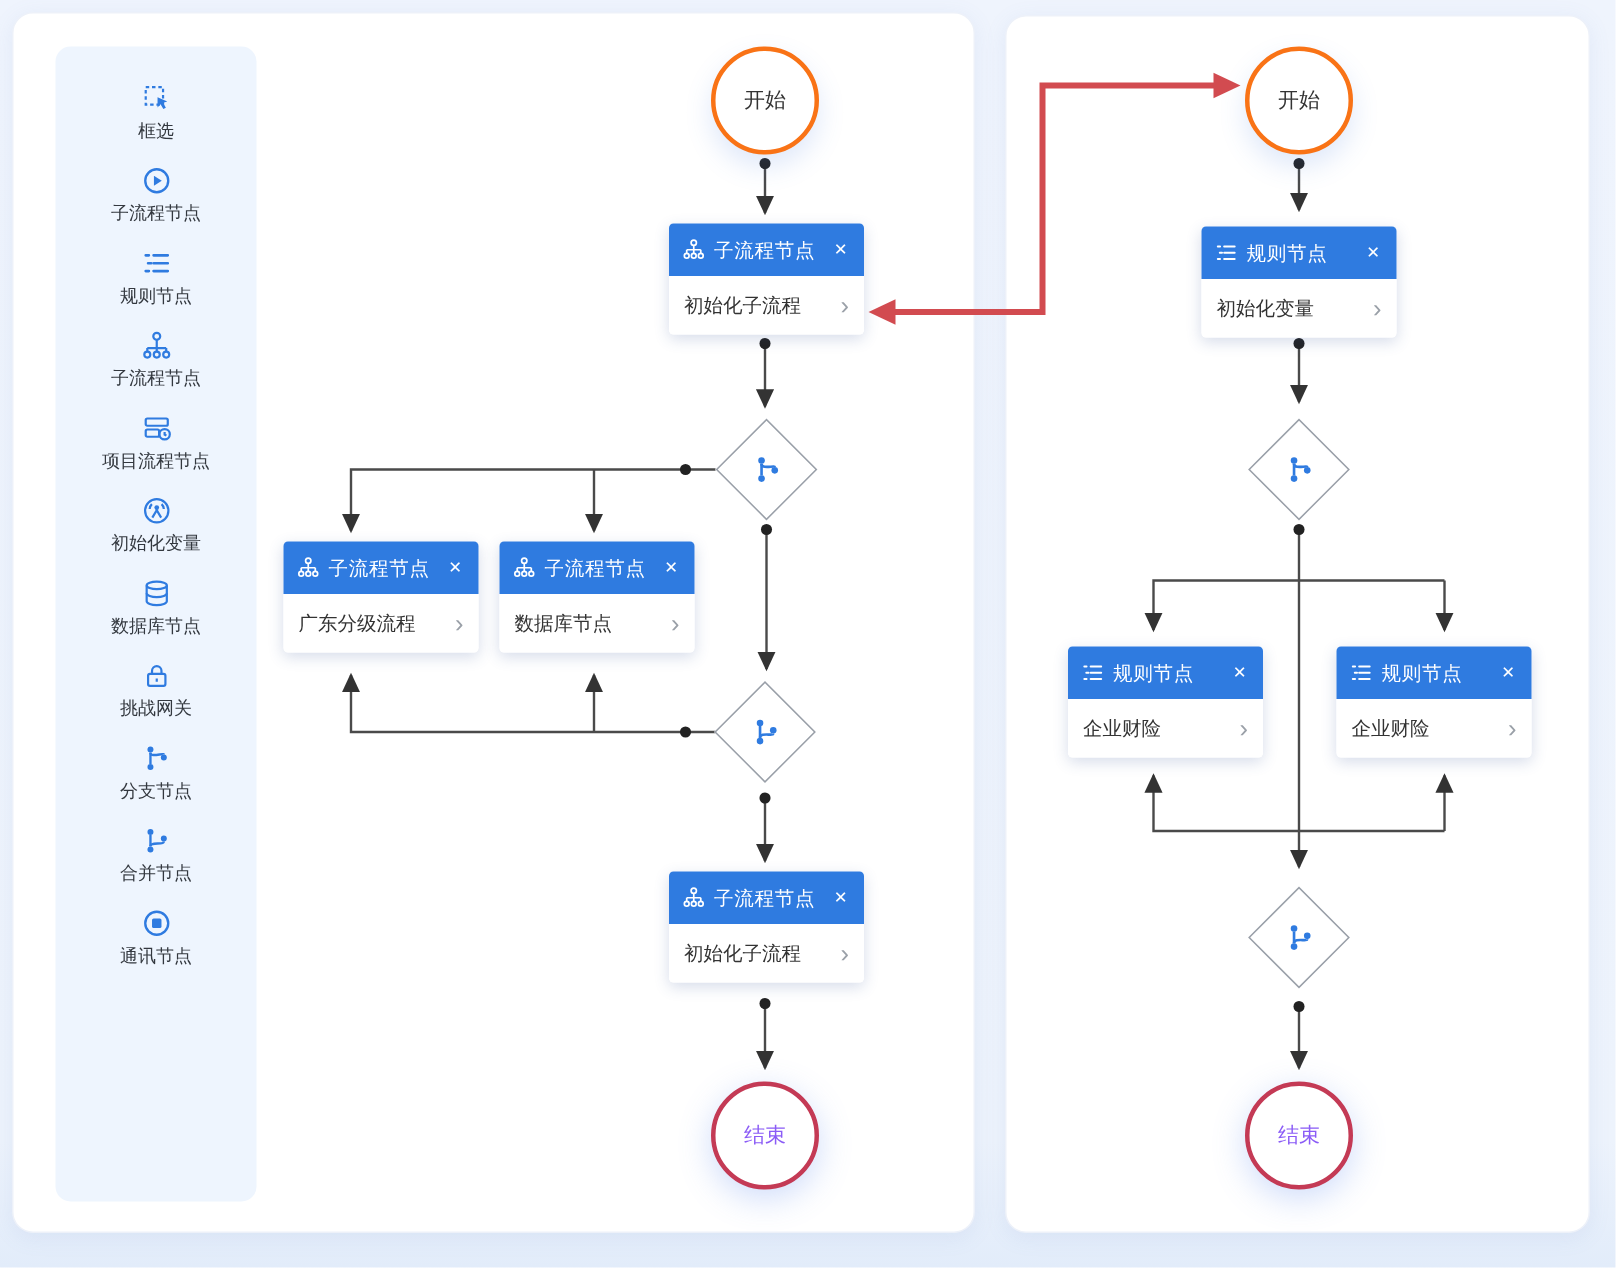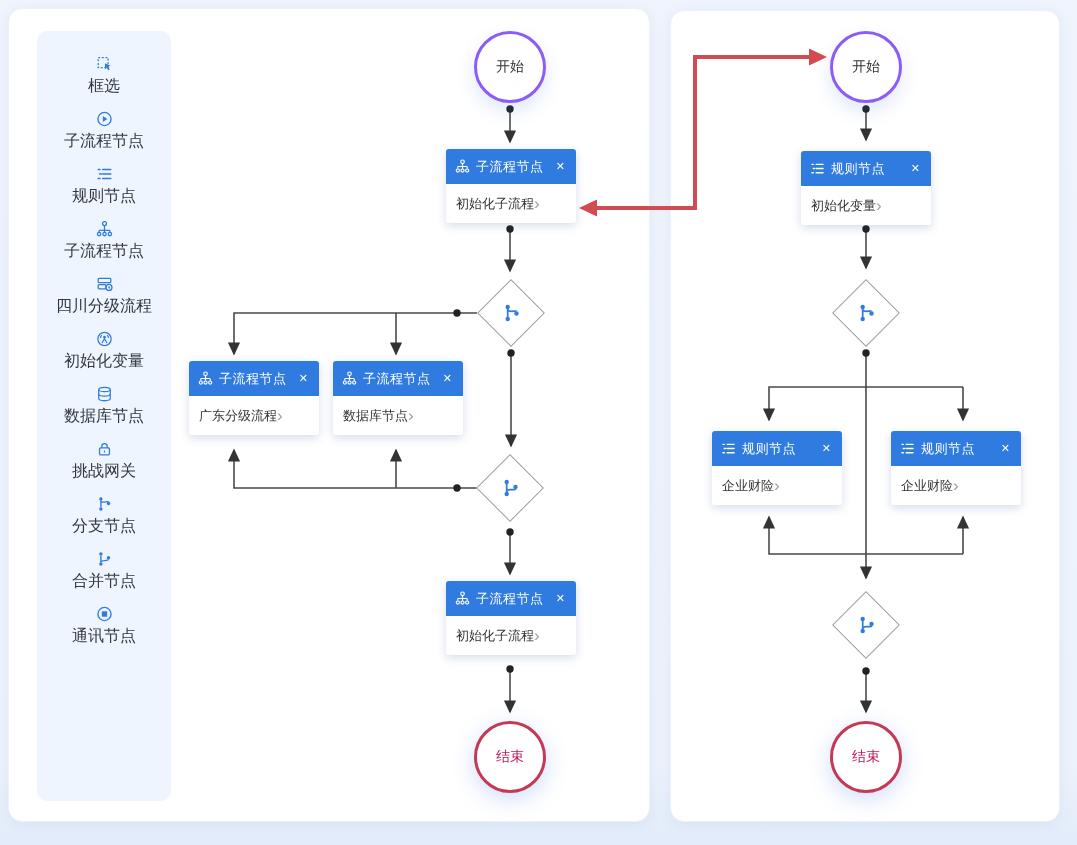"开始" .circle-node.start { border: 3px solid #8b5cf6 -> 3px solid #f97316 }
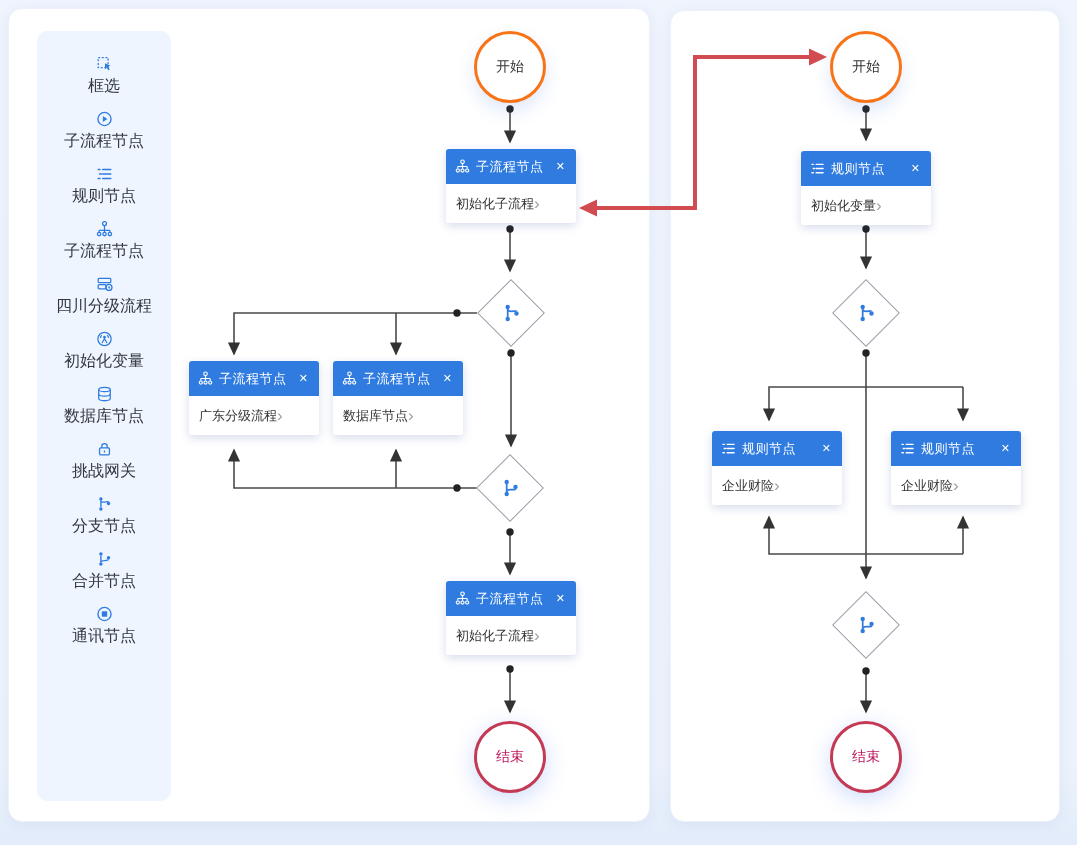"框选" .palette-item .p-label { font-size: 16px -> 12px }
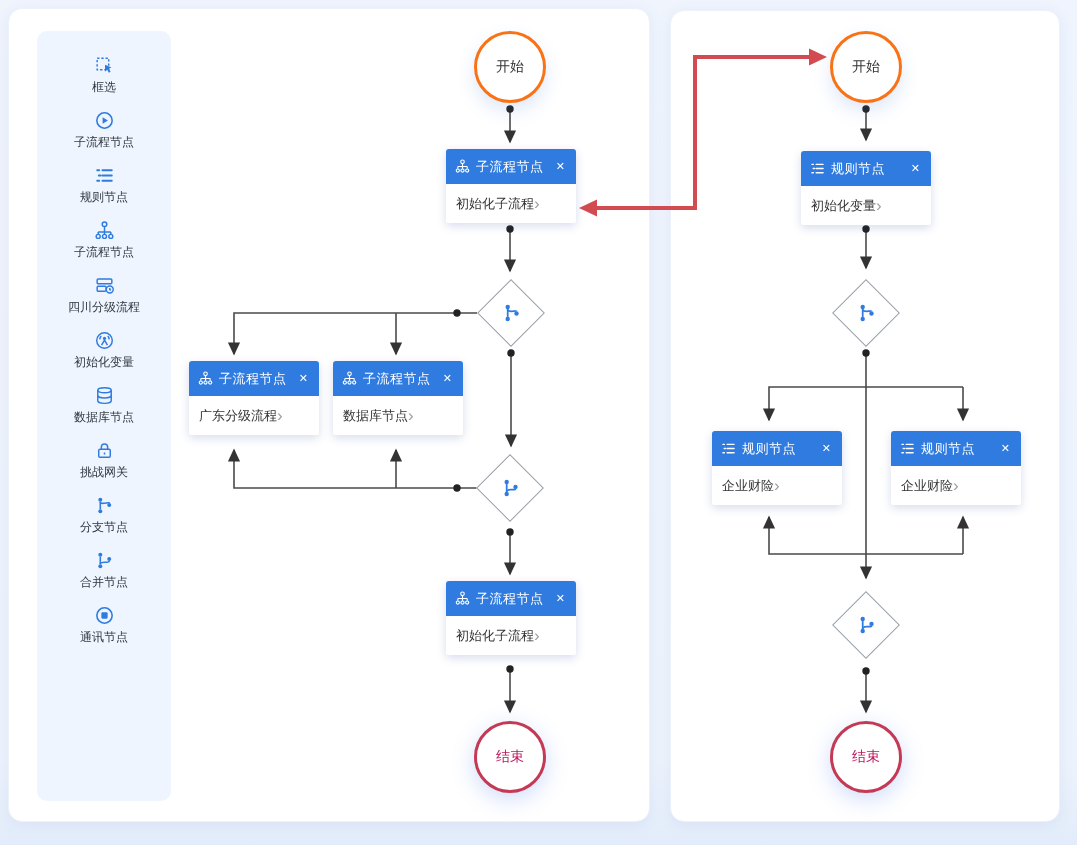"初始化子流程" .fnode-body { justify-content: flex-start -> space-between }
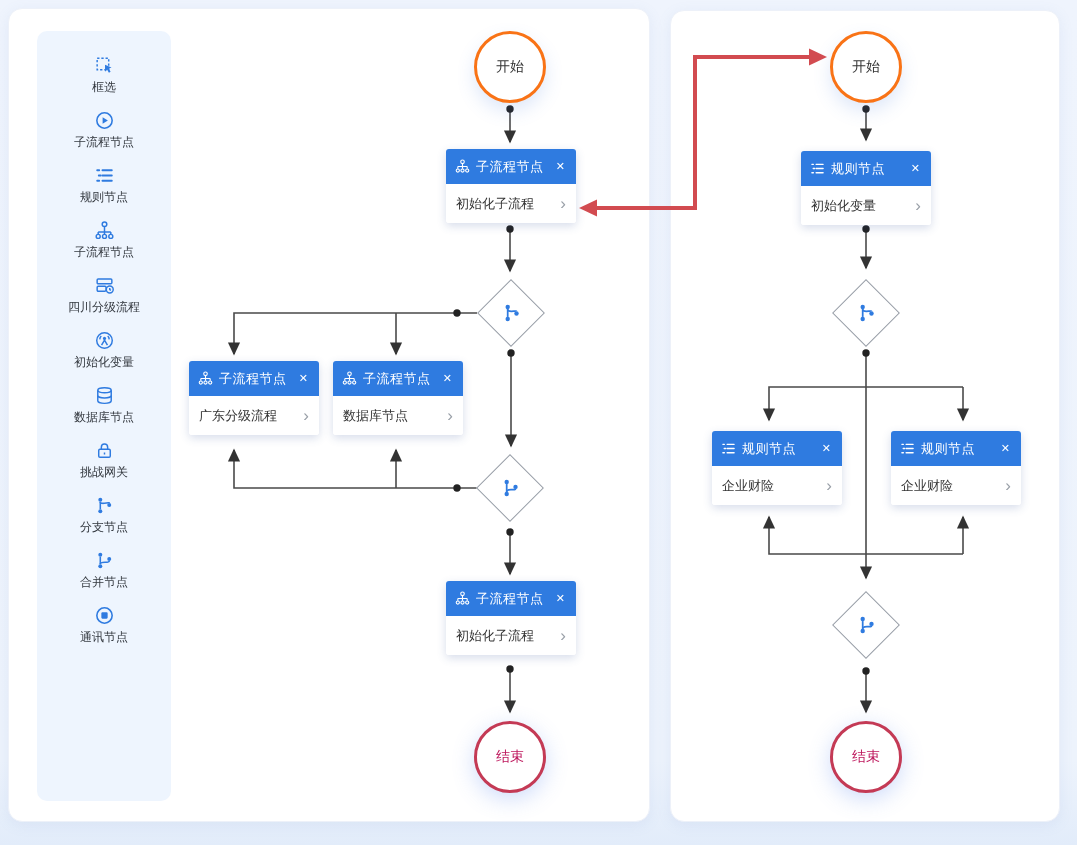"四川分级流程" span.p-label { text: 四川分级流程 -> 项目流程节点 }
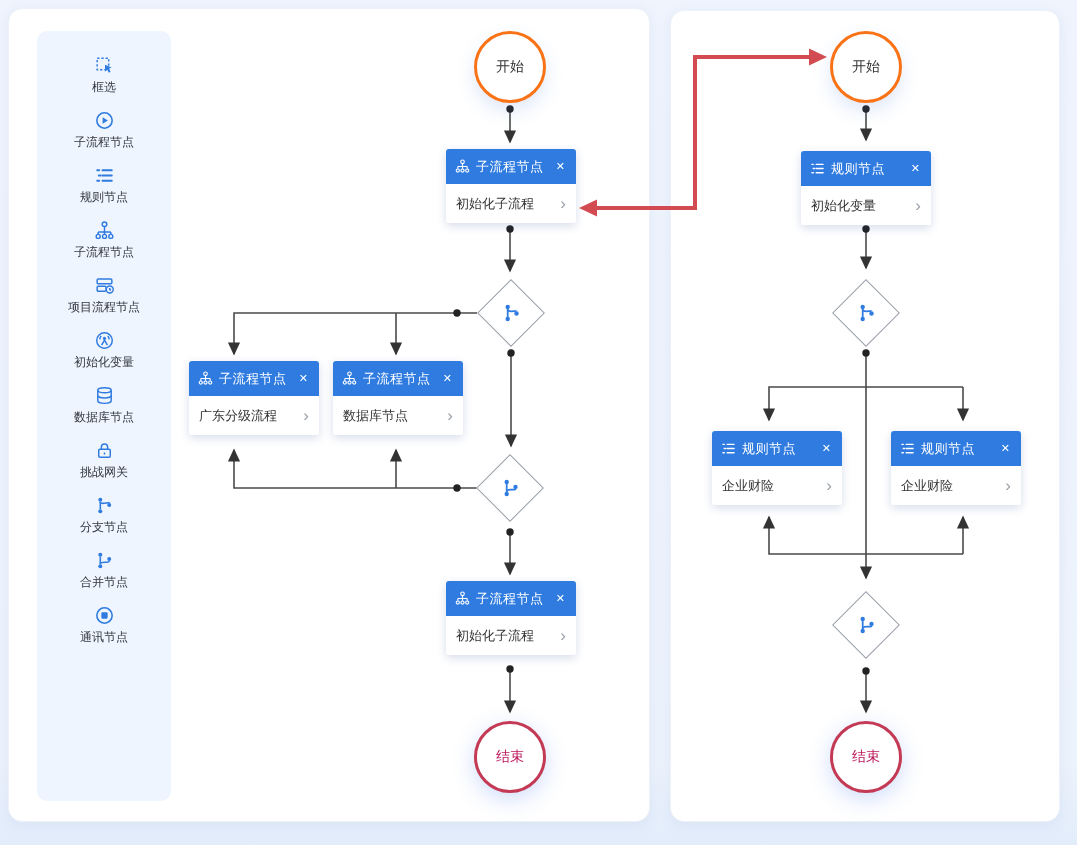"结束" .circle-node.end { color: #be185d -> #8b5cf6 }
